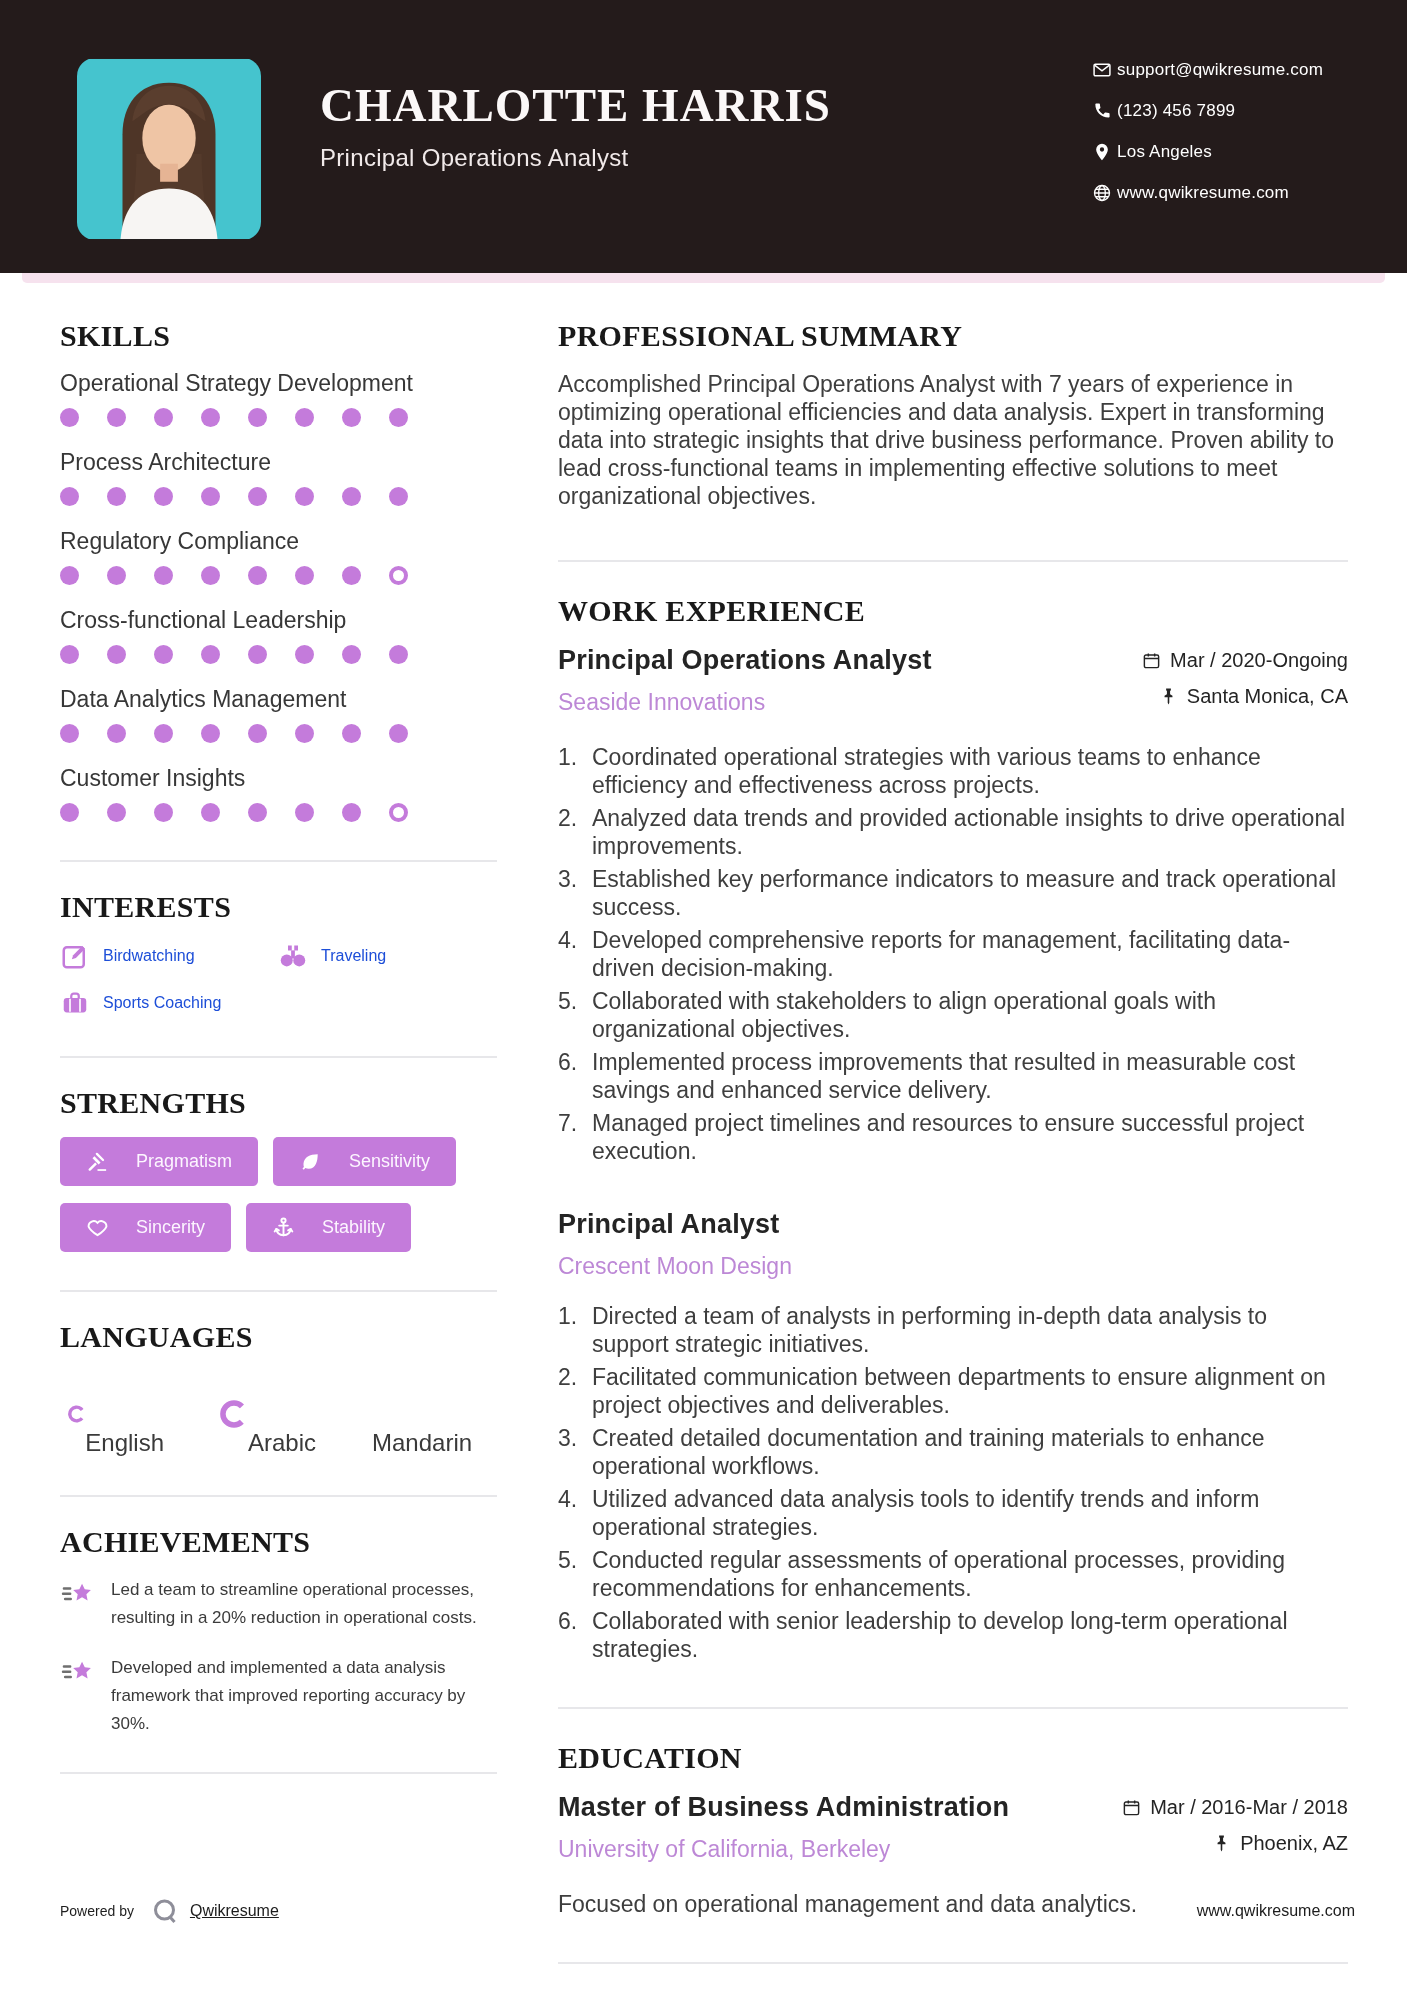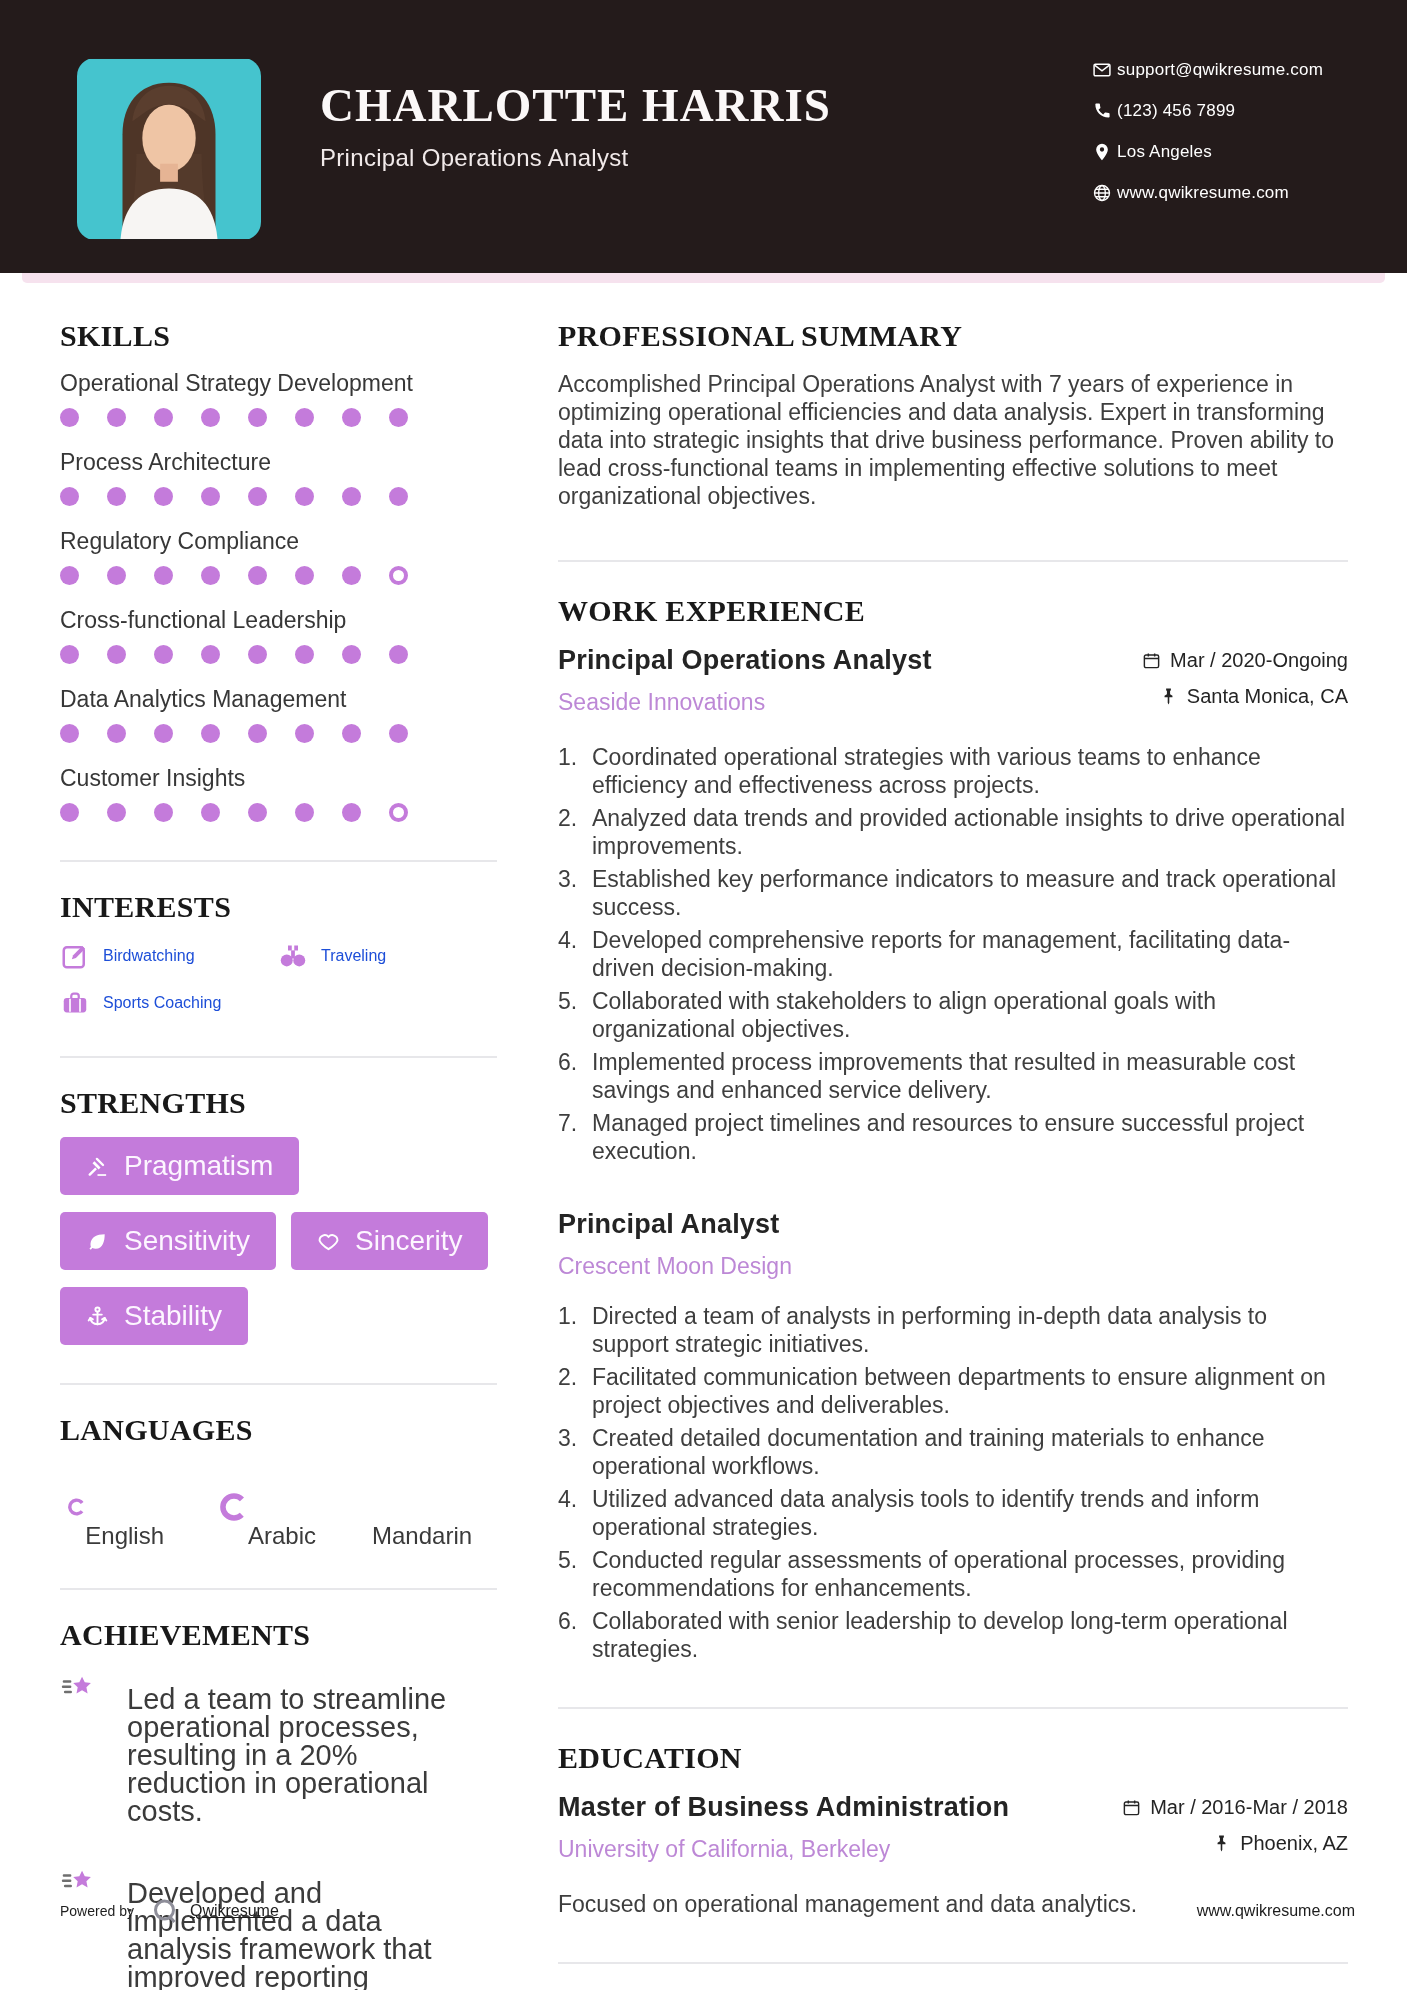"Pragmatism" .badge { font-size: 28px -> 18px; gap: 15px -> 27px }
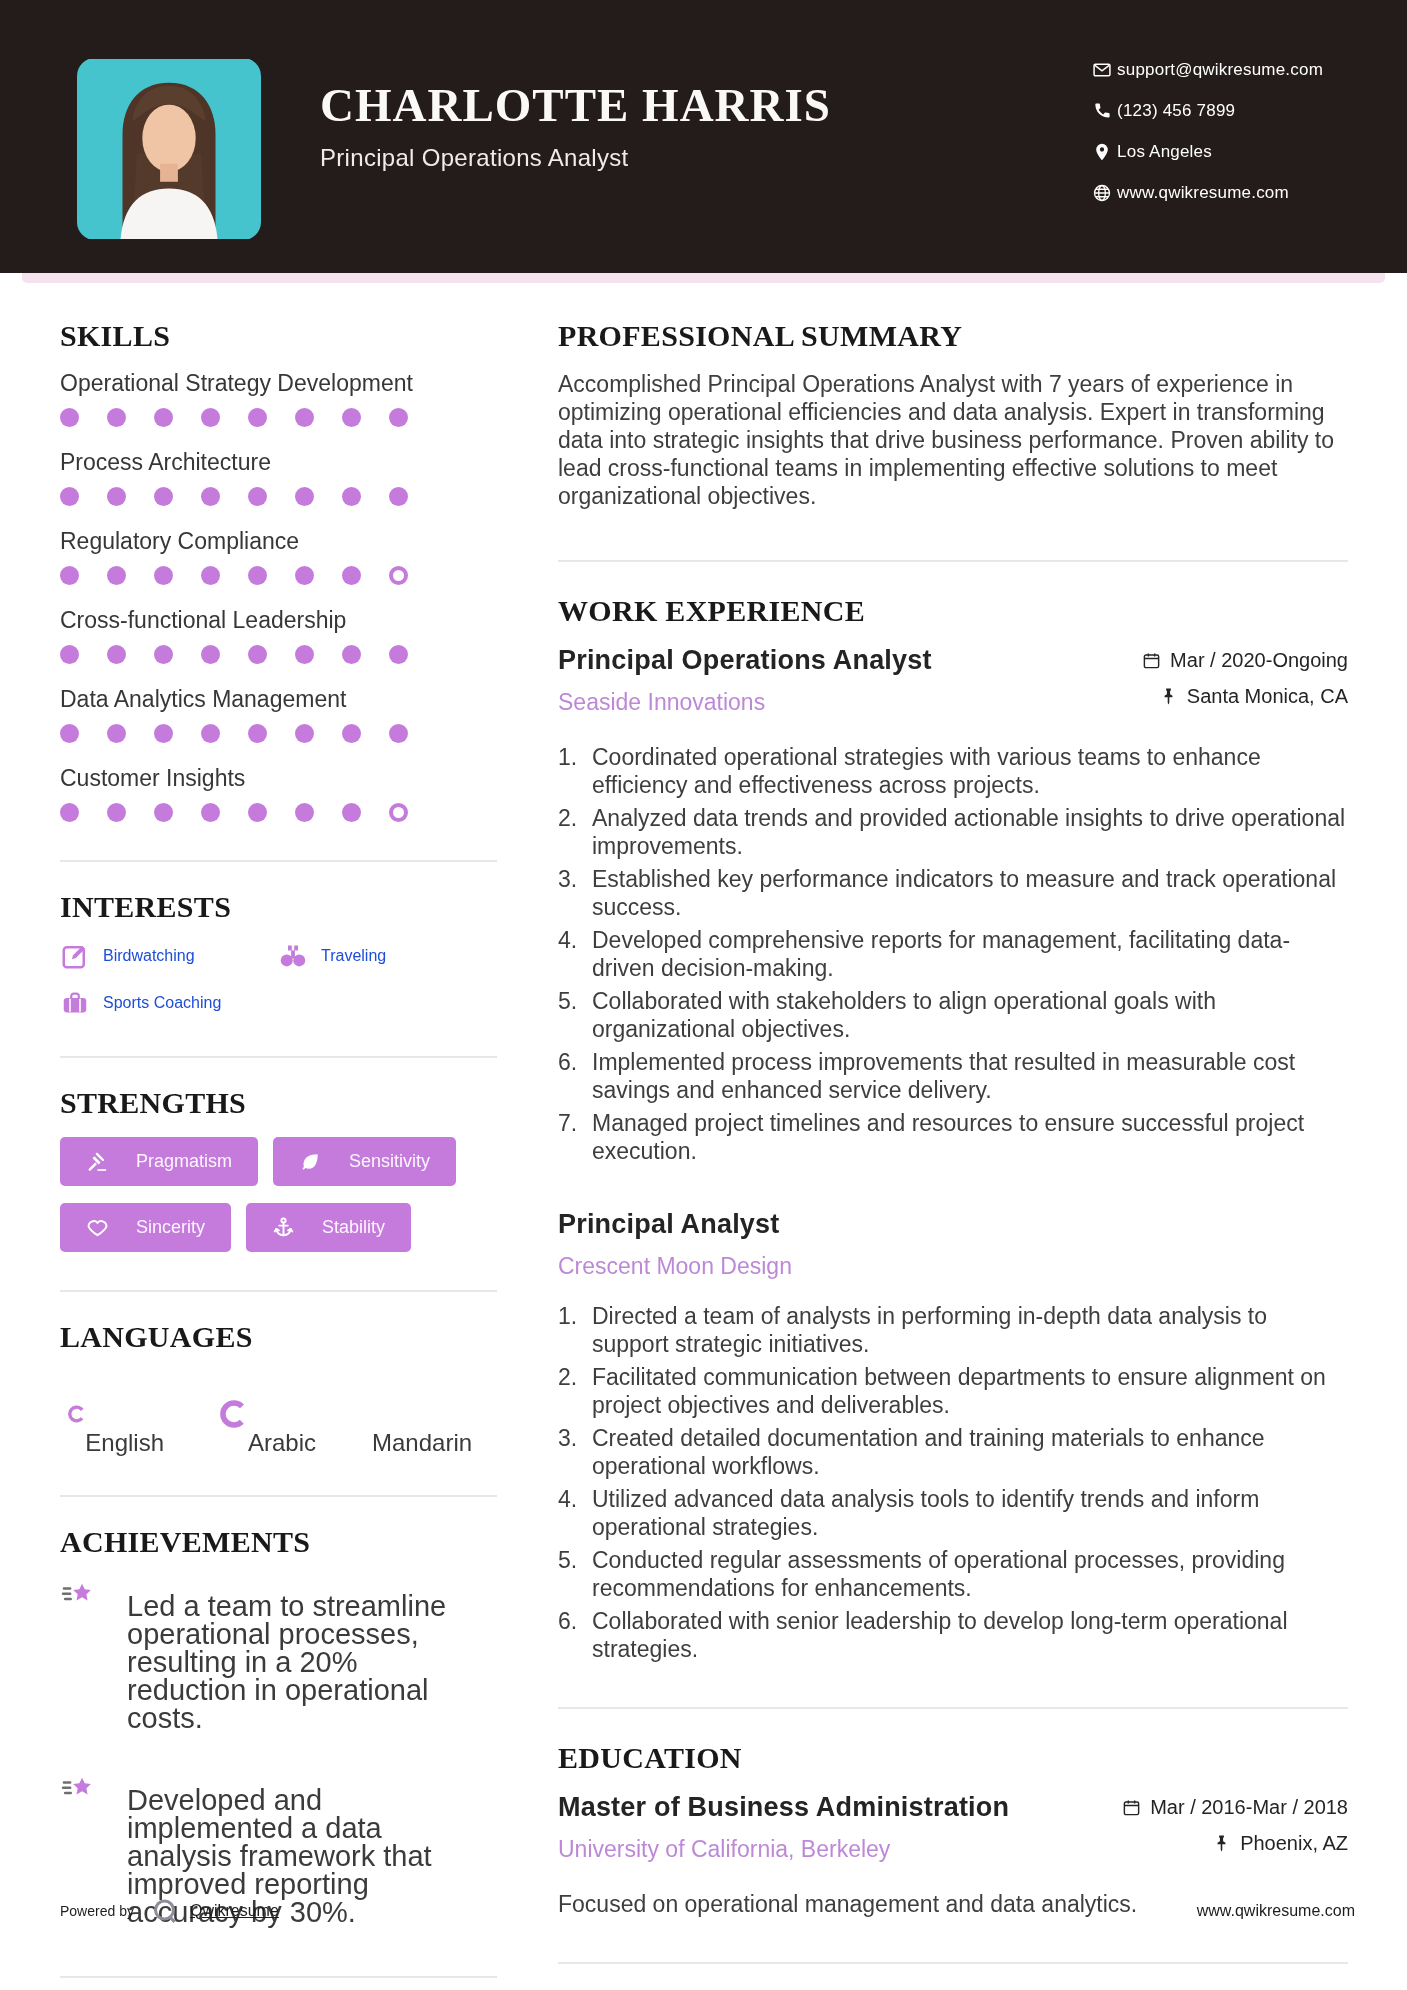"Led a team to streamline" .ach p { font-size: 29px -> 17px; margin: 16px -> 0 }
